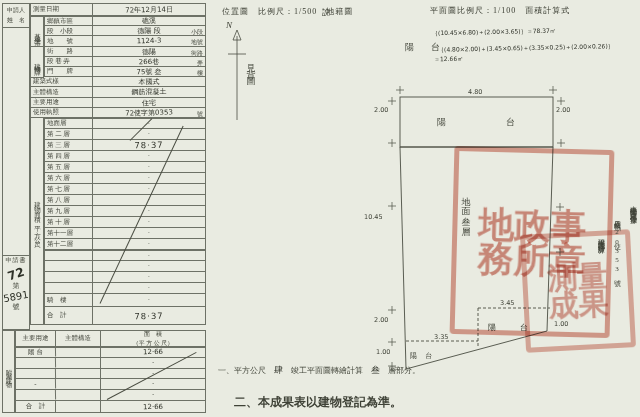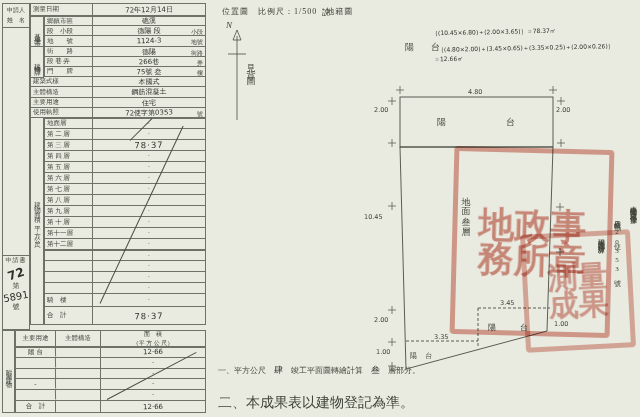"平面圖比例尺：1/100 面積計算式" div.abs { html: none -> <div>平面圖比例尺：1/100 面積計算式</div> }
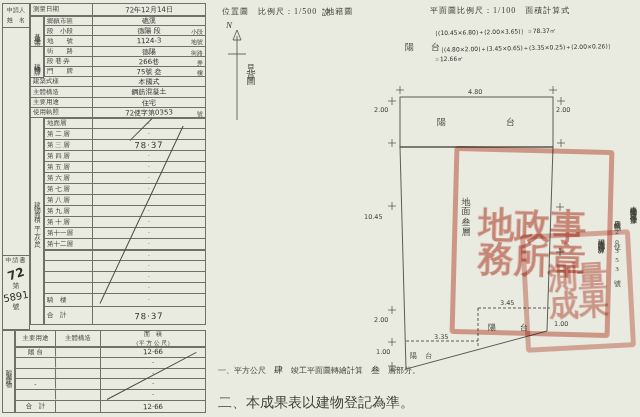"二、本成果表以建物登記為準。" div.abs { font-size: 14px -> 12px; font-weight: none -> bold; left: 218px -> 234px }
